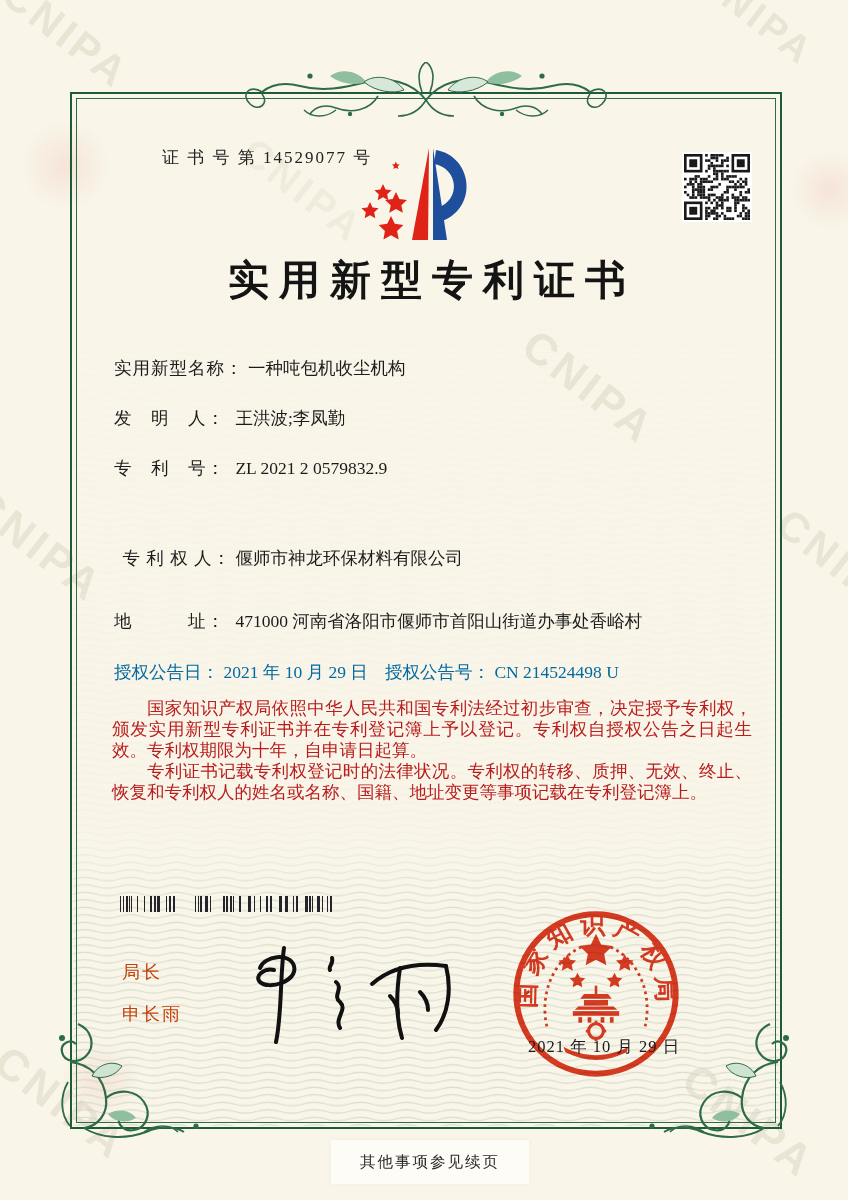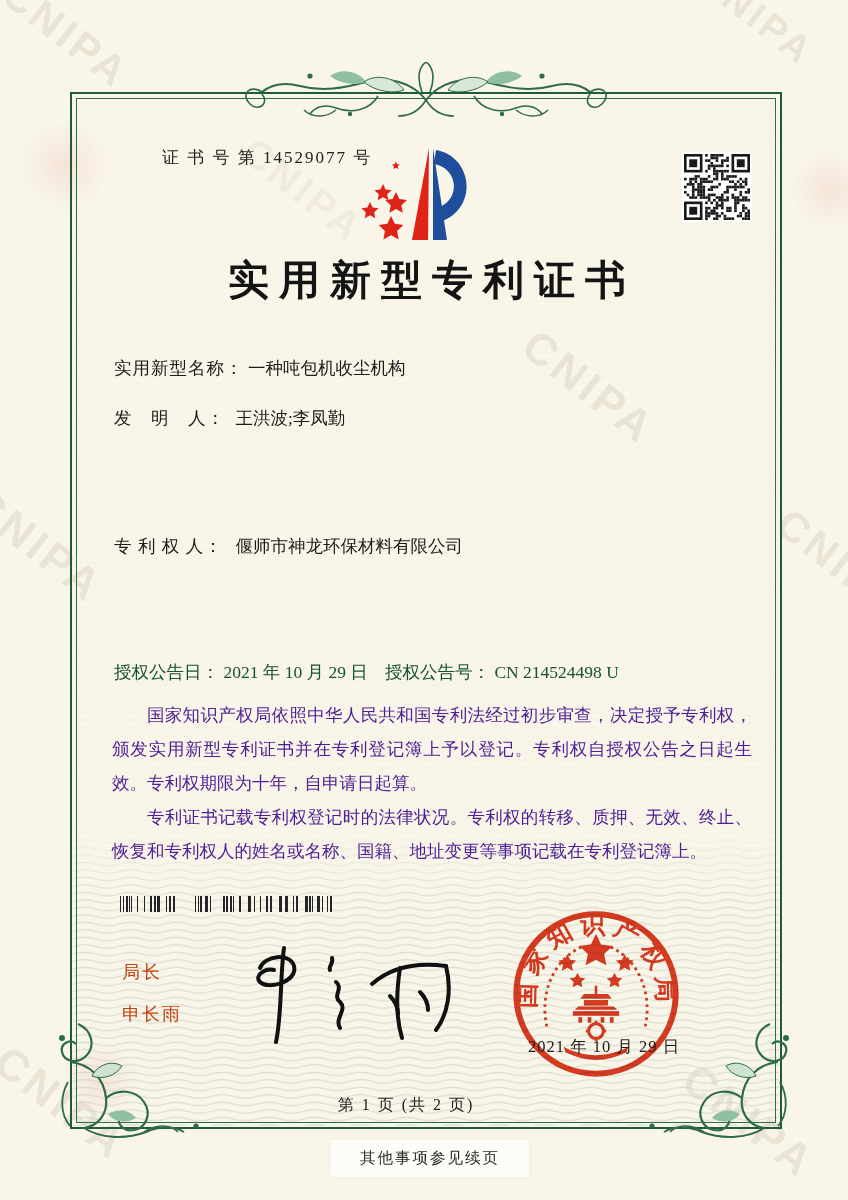"专 利 号： ZL 2021" div.field { html: none -> <div> <span>专 利 号：</span> <span>ZL 2021 2 0579832.9</span> </div> }
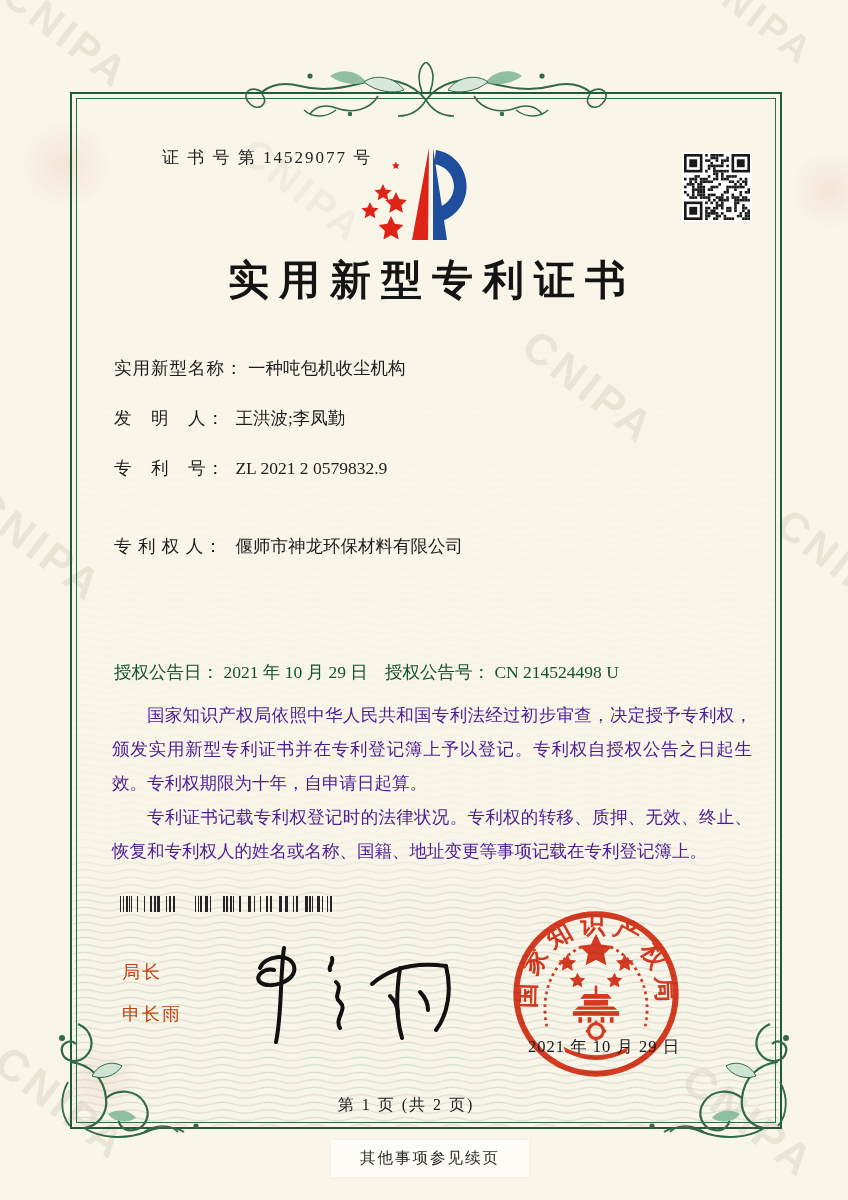"专 利 权 人： 偃师市神龙环保材料有限公司" .f4 { text-align: none -> right; top: 534px -> 546px }
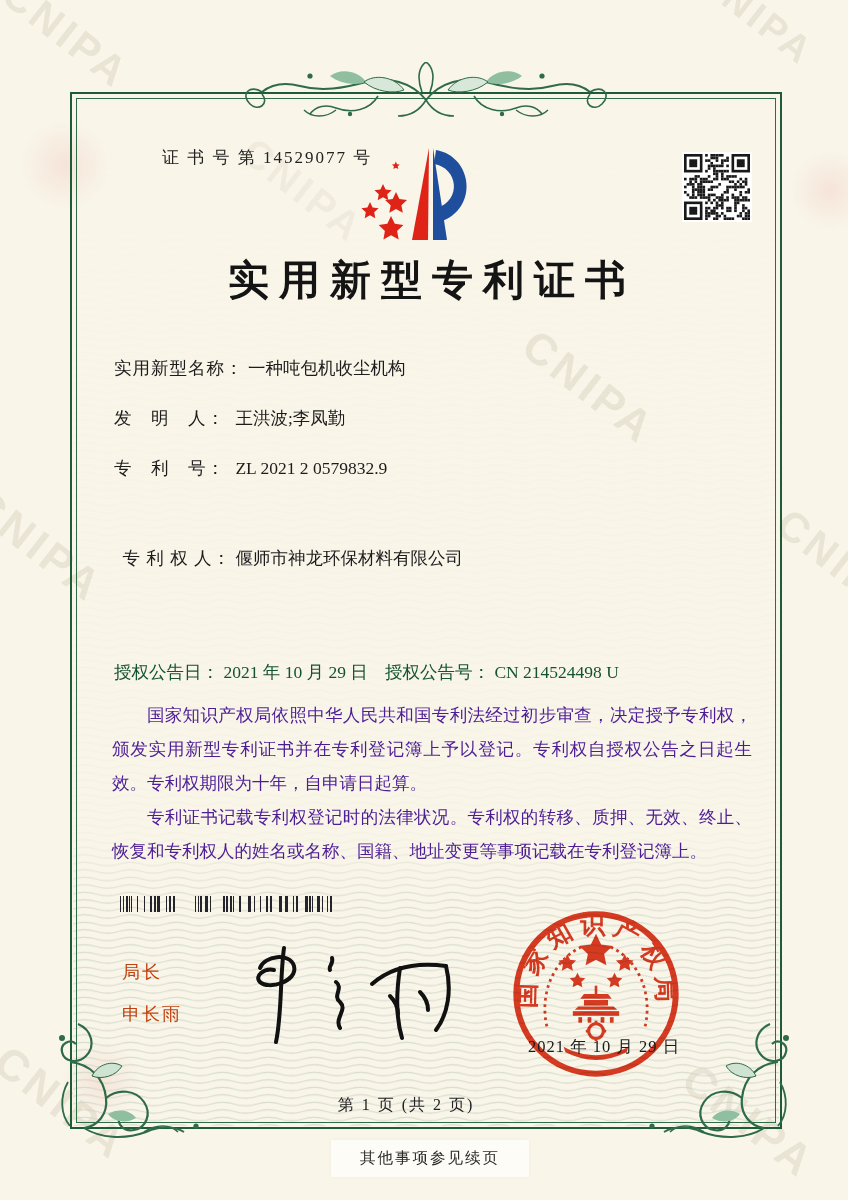"地 址： 471000 河南省洛阳市偃师市首阳山街道办事处香峪村" div.field { html: none -> <div> <span>地 址：</span> <span>471000 河南省洛阳市偃师市首阳山街道办事处香峪村</span> </div> }
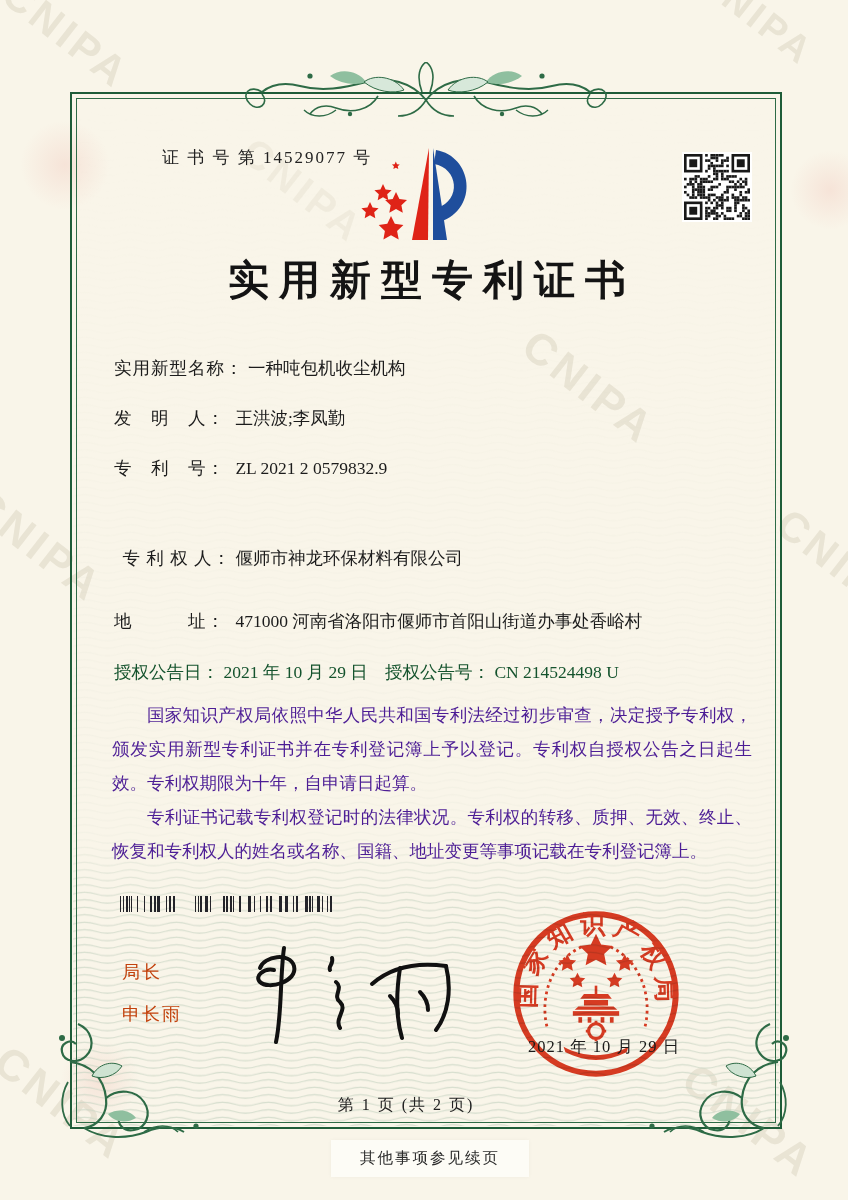"授权公告日： 2021 年 10 月" .grantrow { color: #14532d -> #0369a1 }
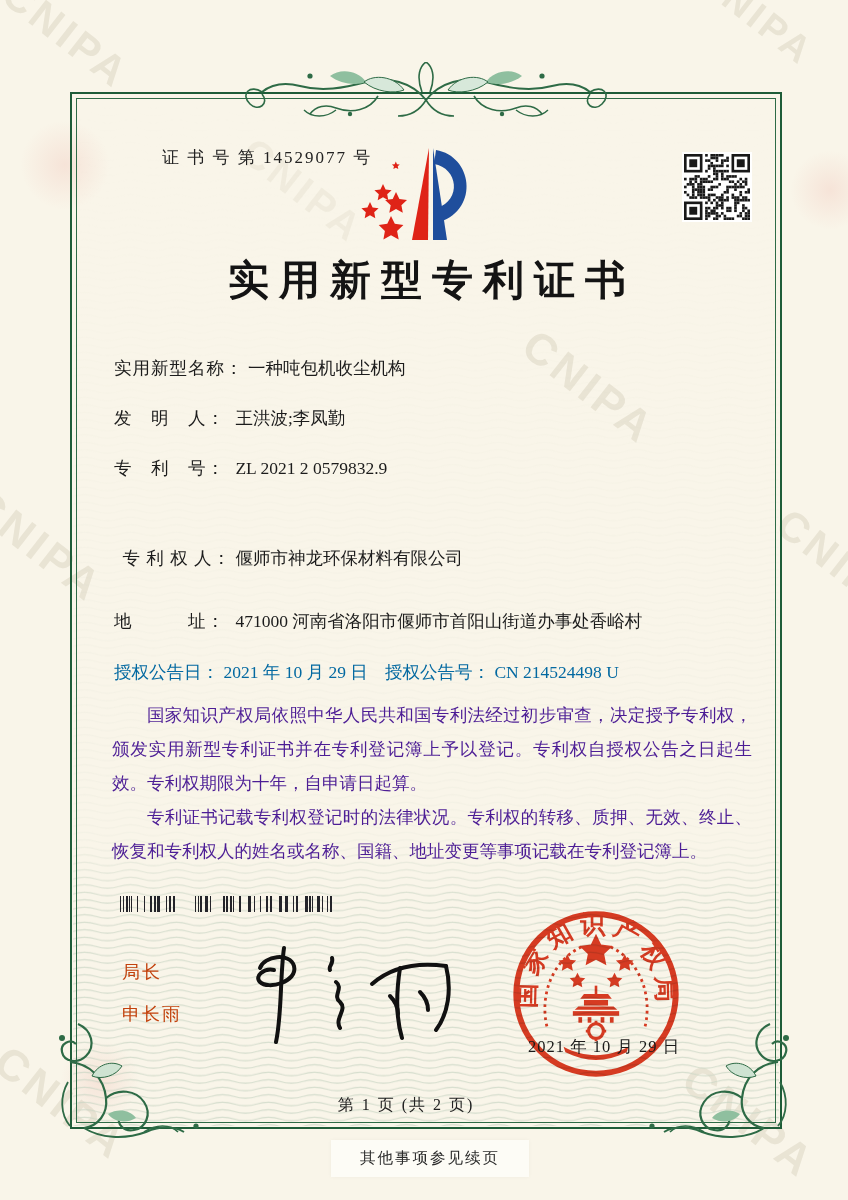"国家知识产权局依照中华人民共和国专利法经过初步审查，决定授予专利权，颁发实用新型" .bodytext { color: #4c1d95 -> #b91c1c; line-height: 34px -> 21px }
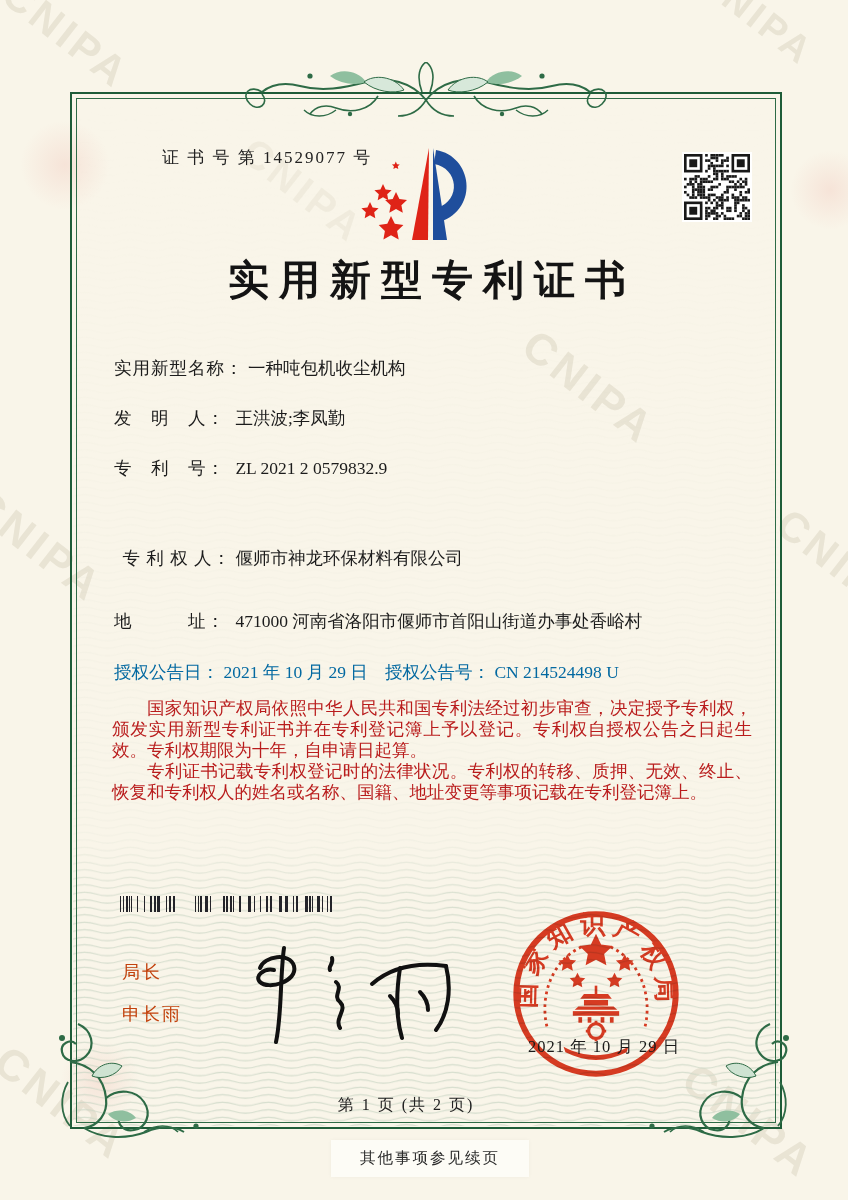"第 1 页 (共 2" div.pageno { html: <div>第 1 页 (共 2 页)</div> -> none }
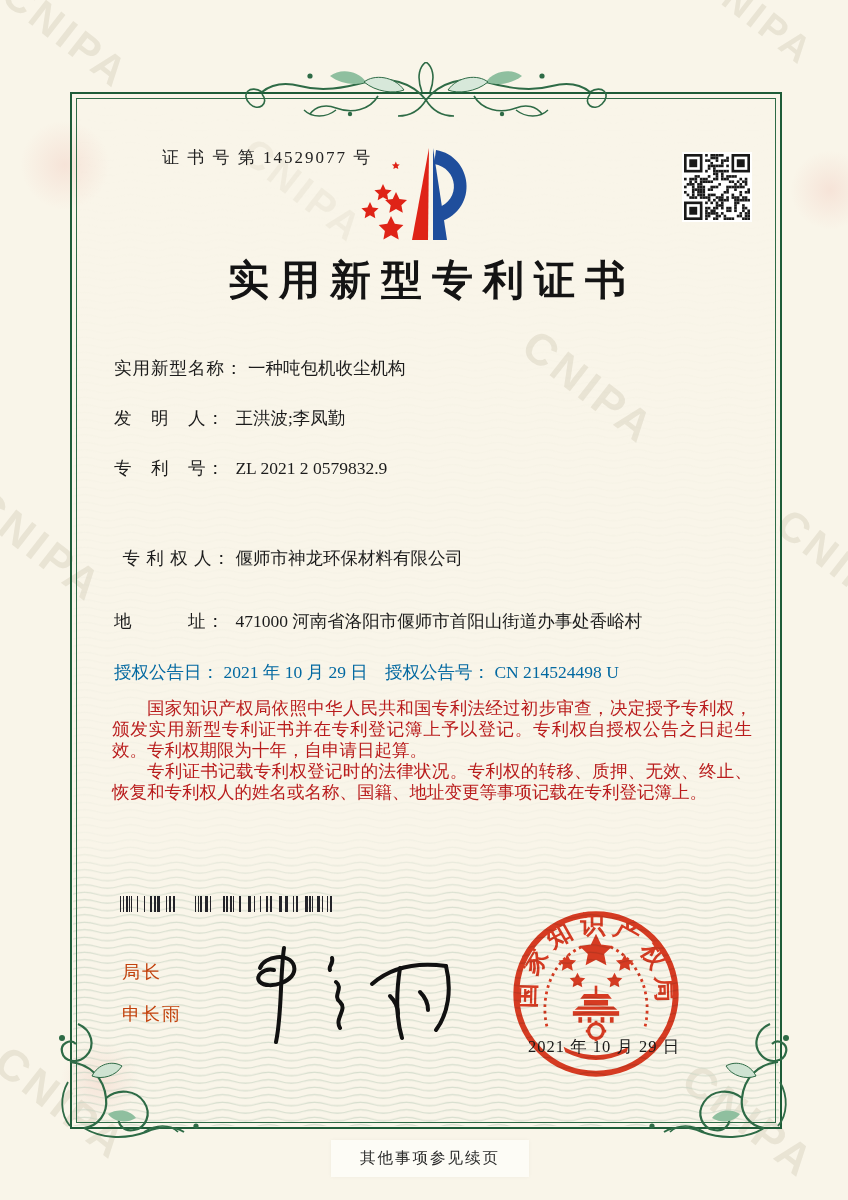"其他事项参见续页" .contnote { height: 37px -> 44px }
